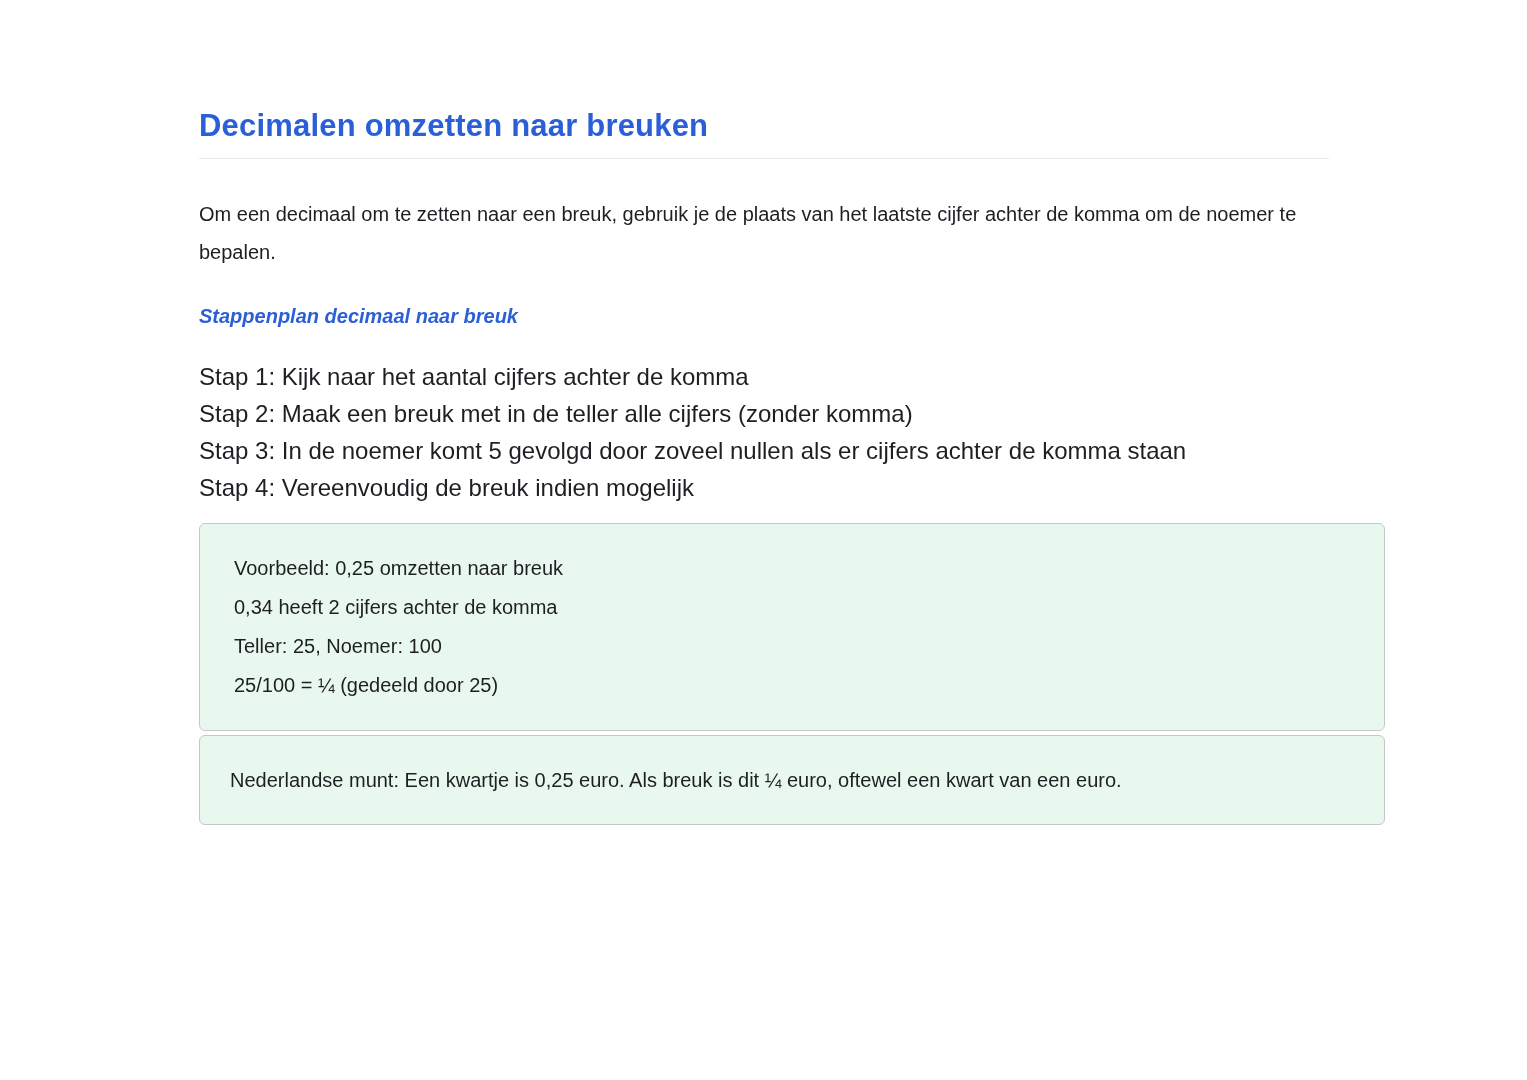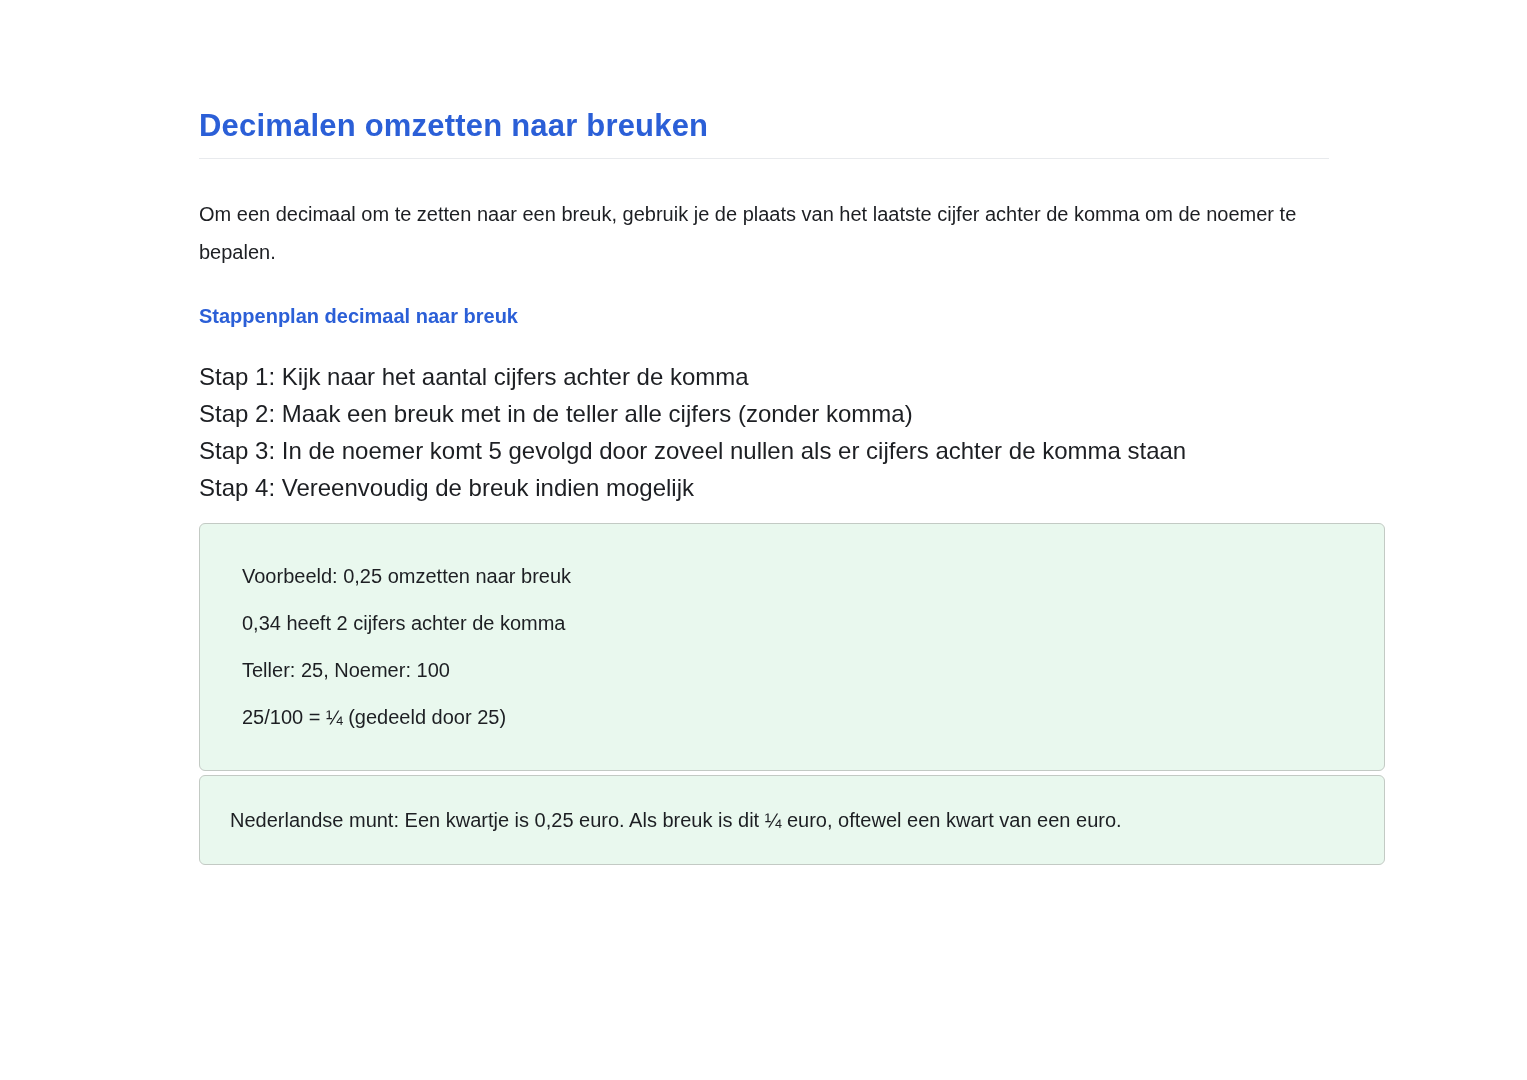"Stappenplan decimaal naar breuk" .subheading { font-style: none -> italic }
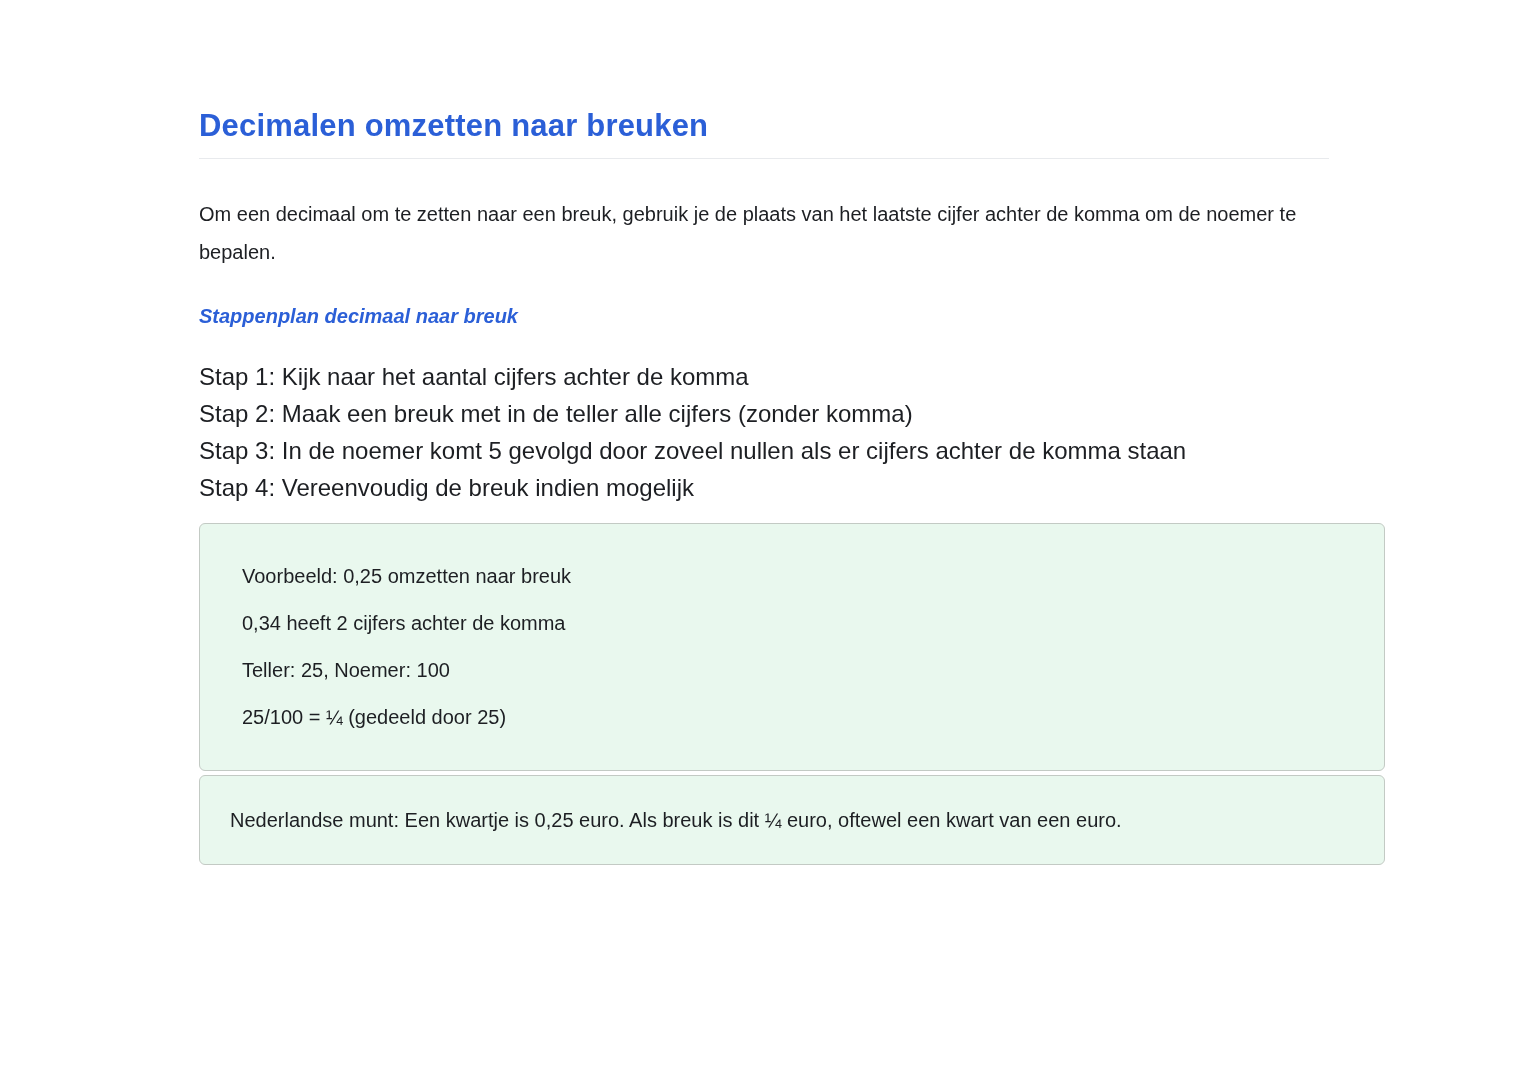"Voorbeeld: 0,25 omzetten naar breuk" .example-box p { margin: 12px -> 4px }
